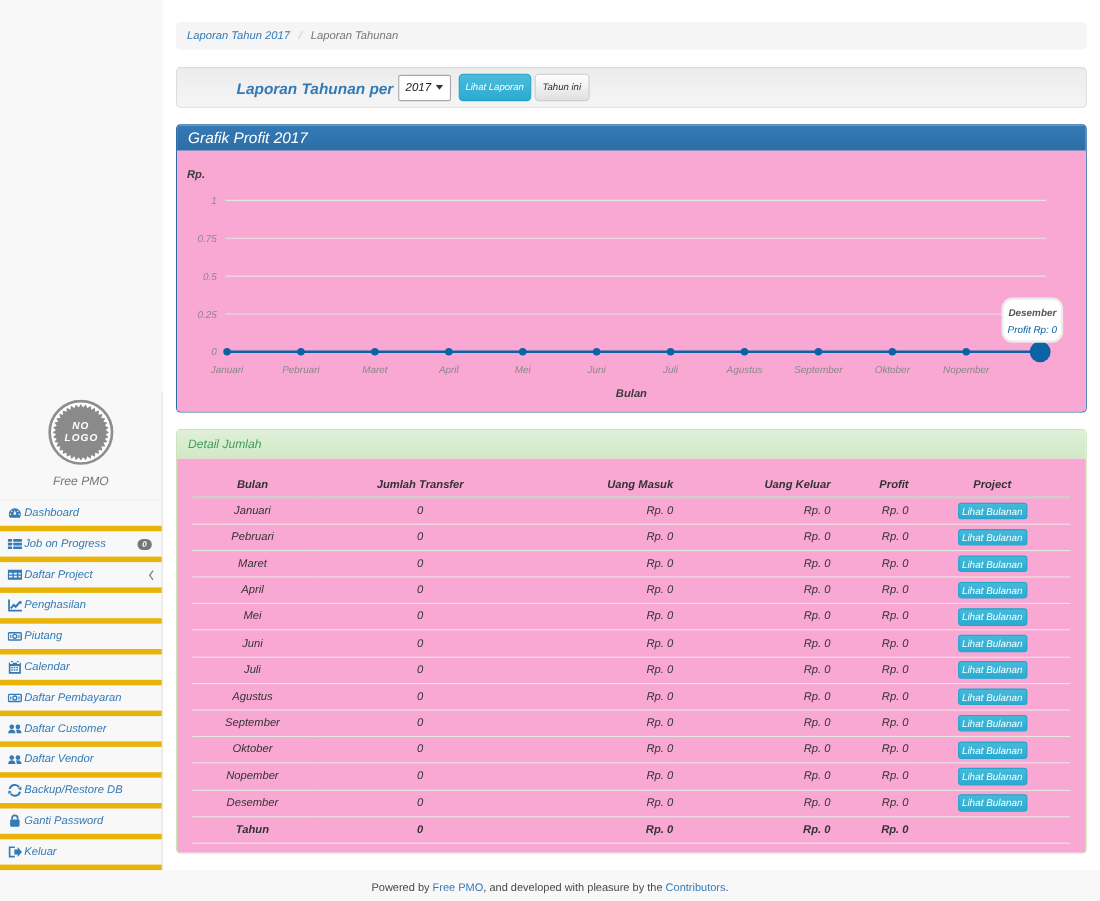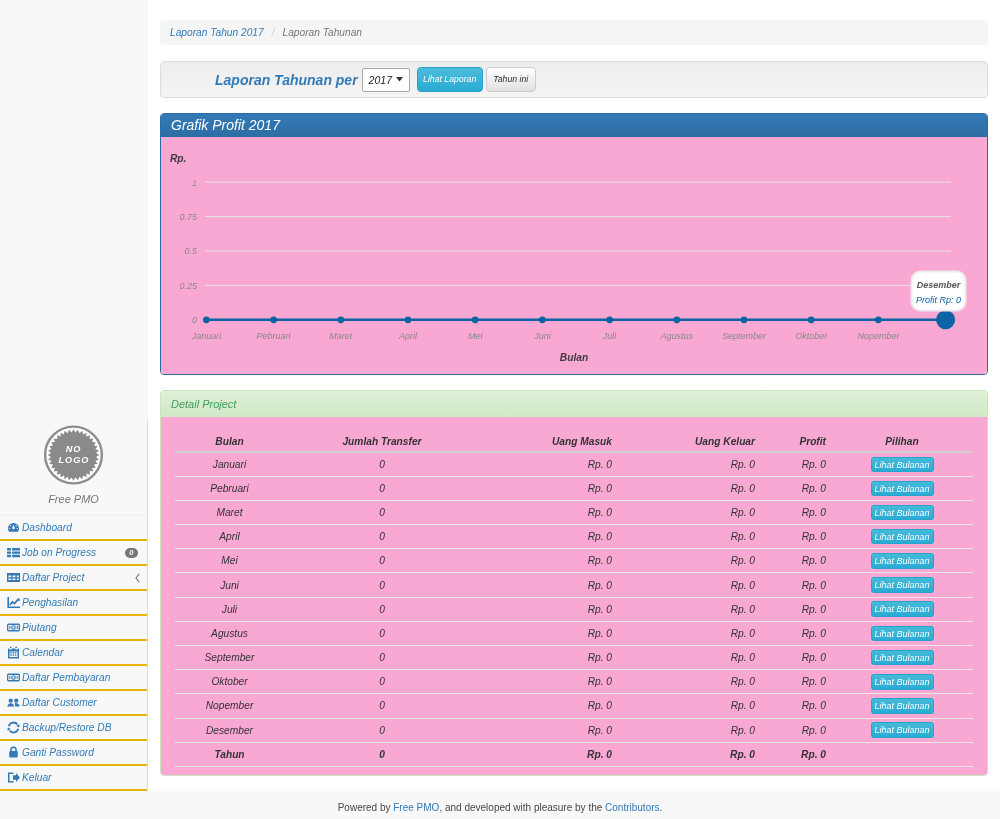"Detail Project" div.ph { text: Project -> Jumlah }
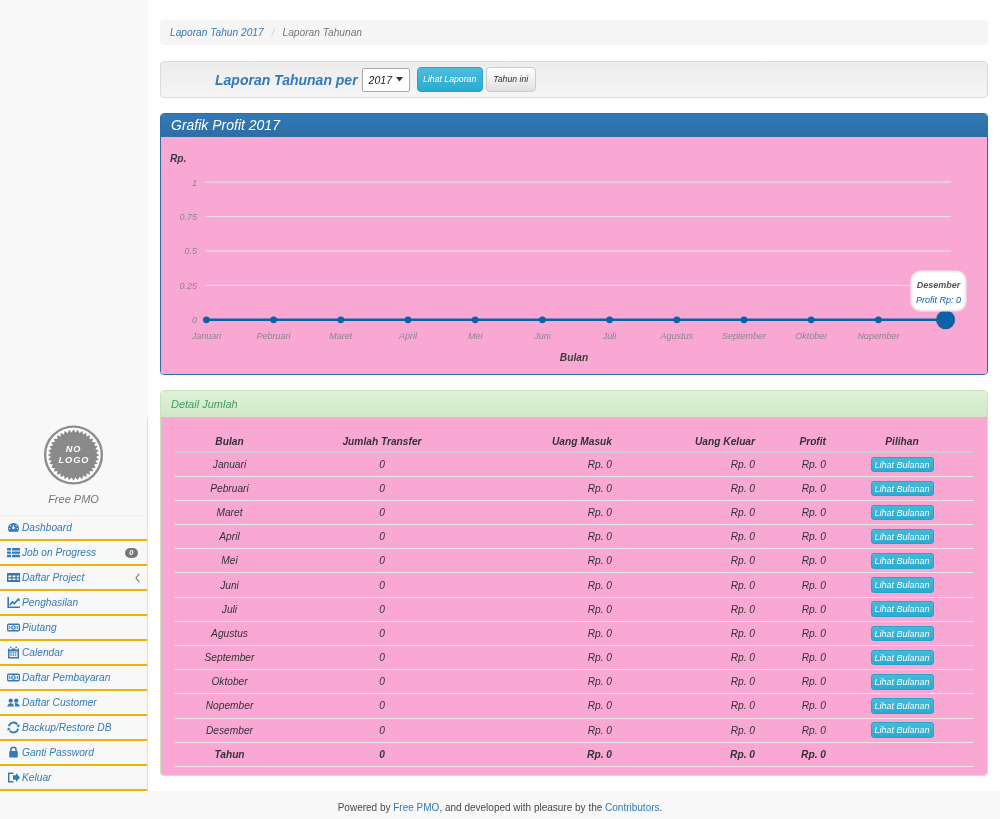"Pilihan" th.c { text: Pilihan -> Project }
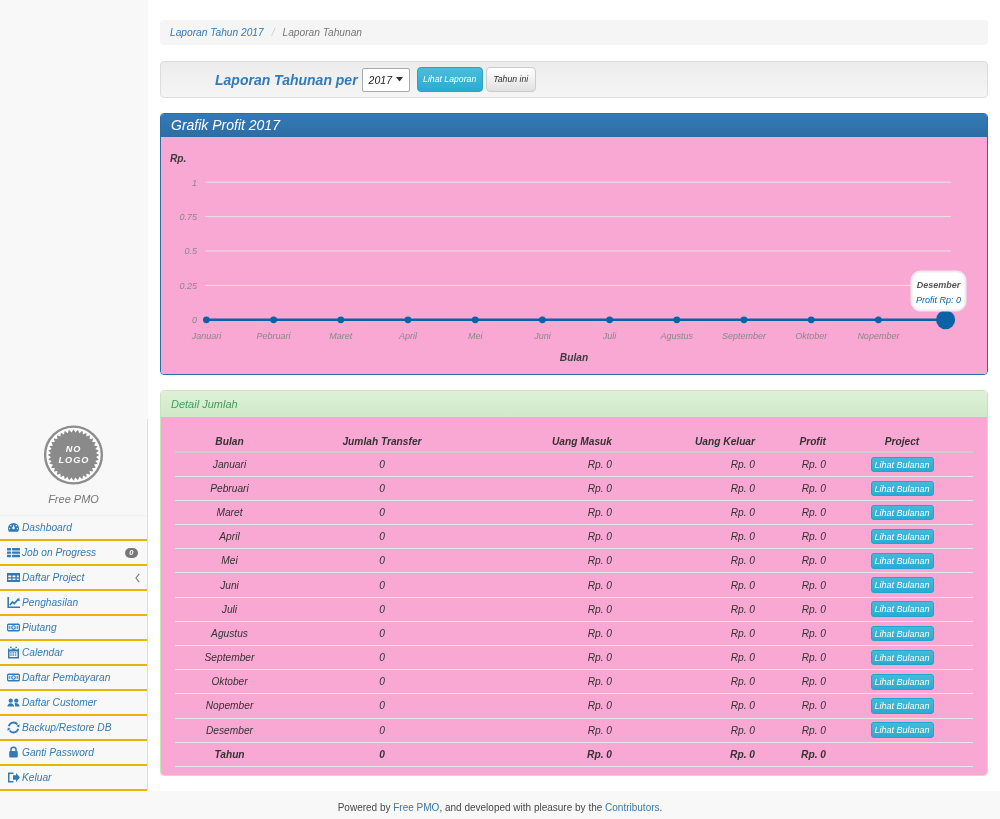"Dashboard" .menu li { border-bottom: 2px solid #eab308 -> 5px solid #eab308 }
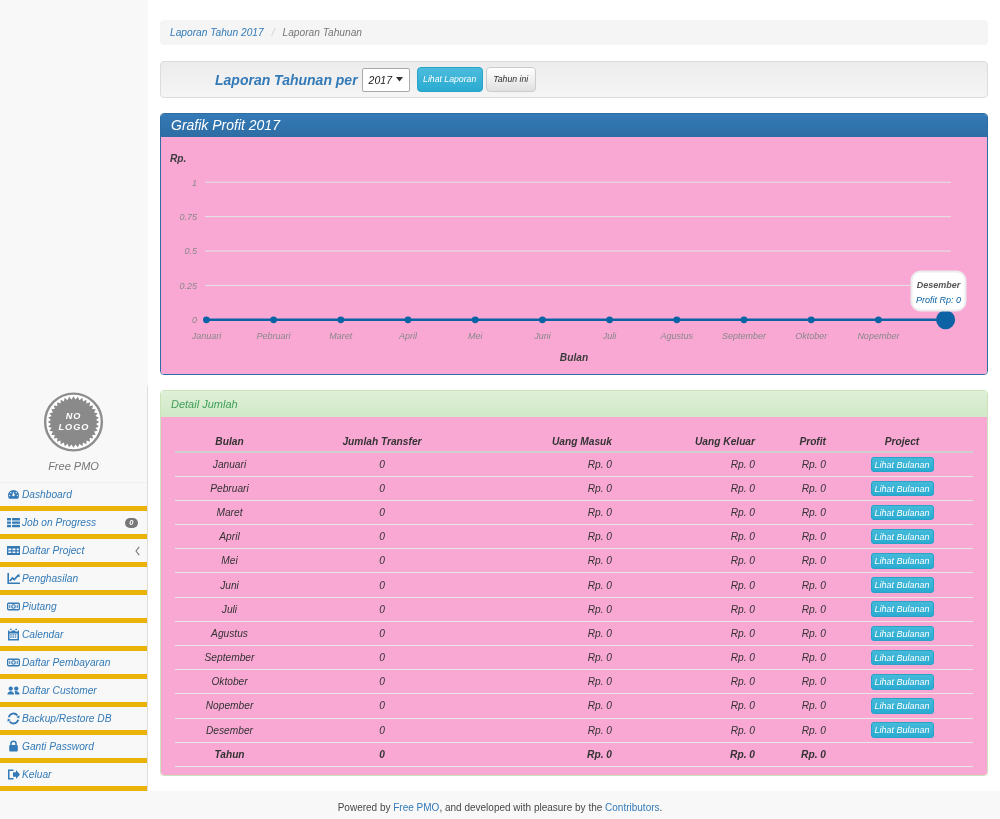"Daftar Vendor" li { html: none -> <li> <a><svg> <g> <circle></circle> <path></path> <circle></circle> <path></path> </g> </svg>Daftar Vendor</a> </li> }
